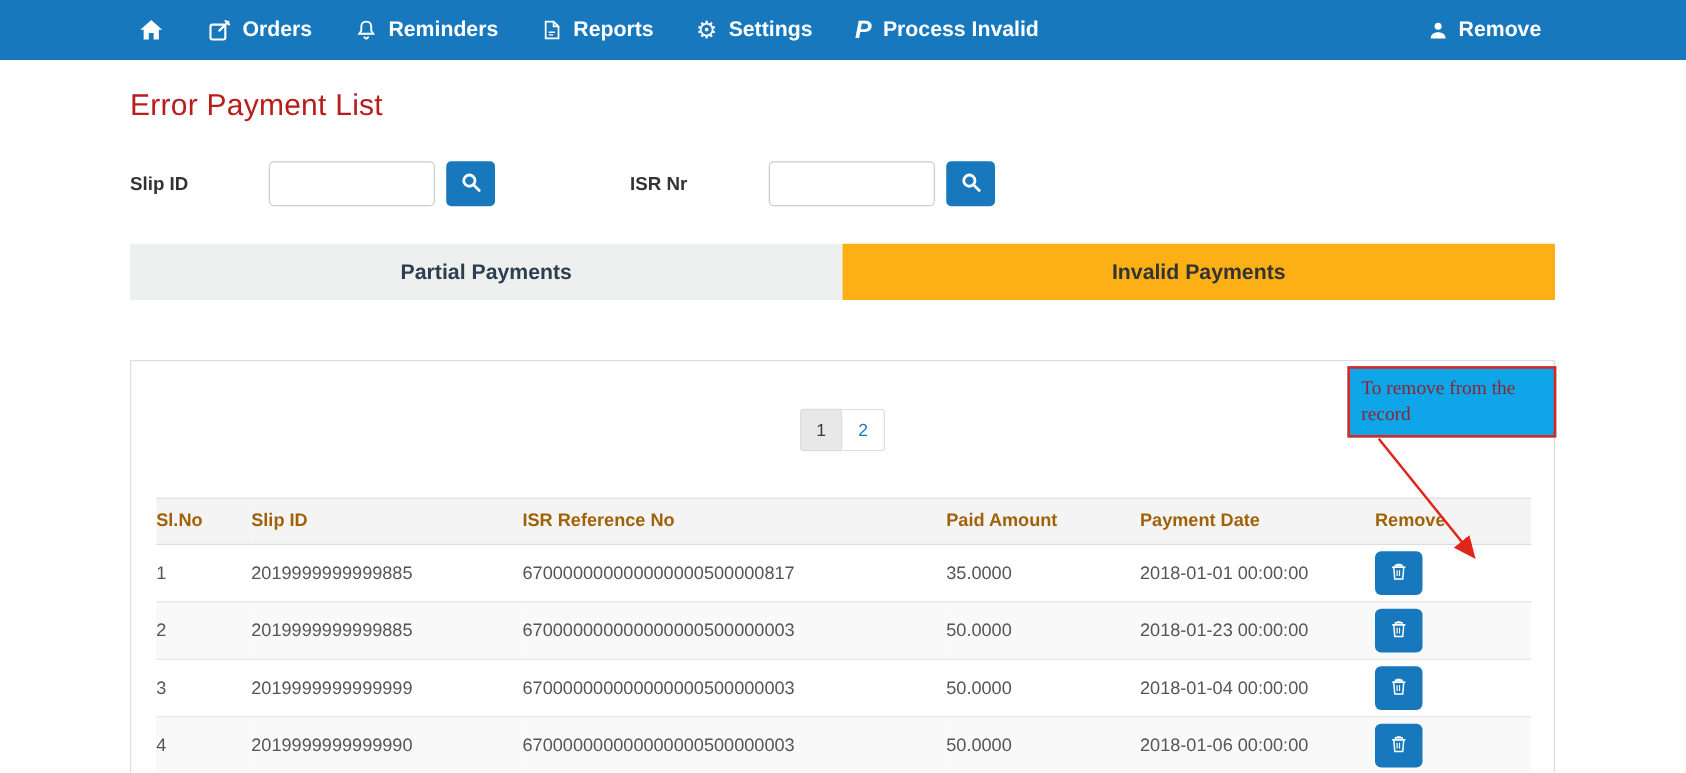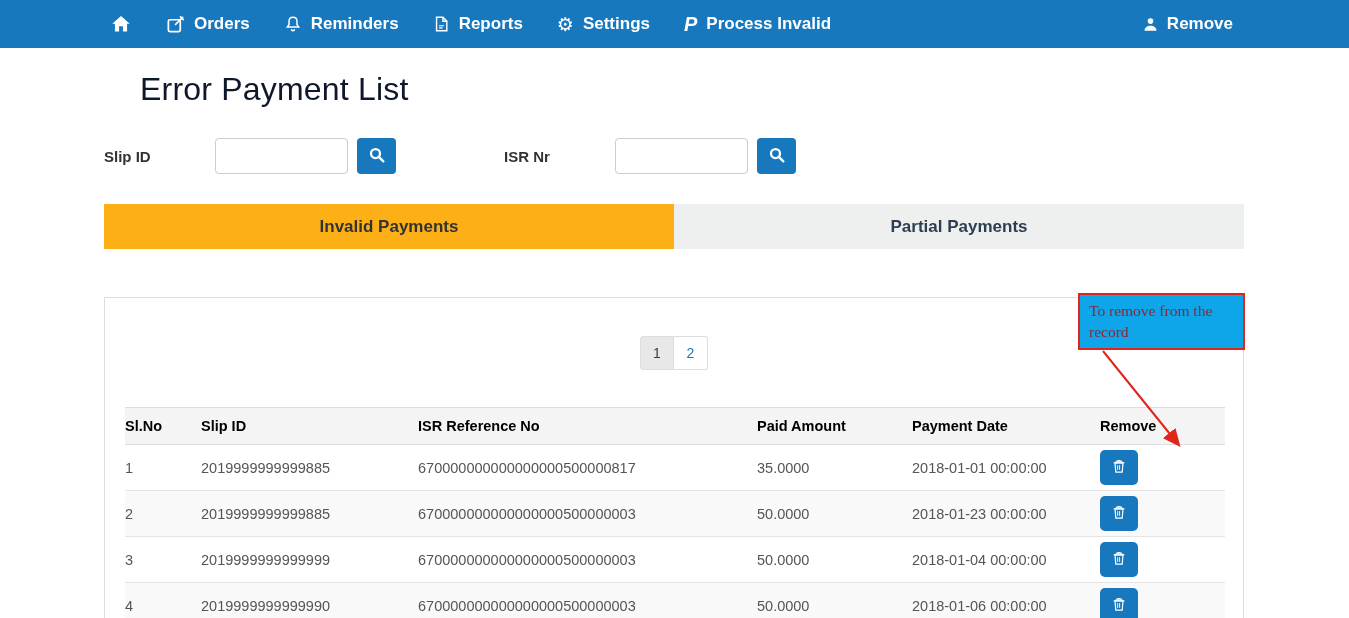"Error Payment List" .page-title { color: #0f172a -> #b91c1c; font-size: 32px -> 24px; margin-left: 36px -> none }
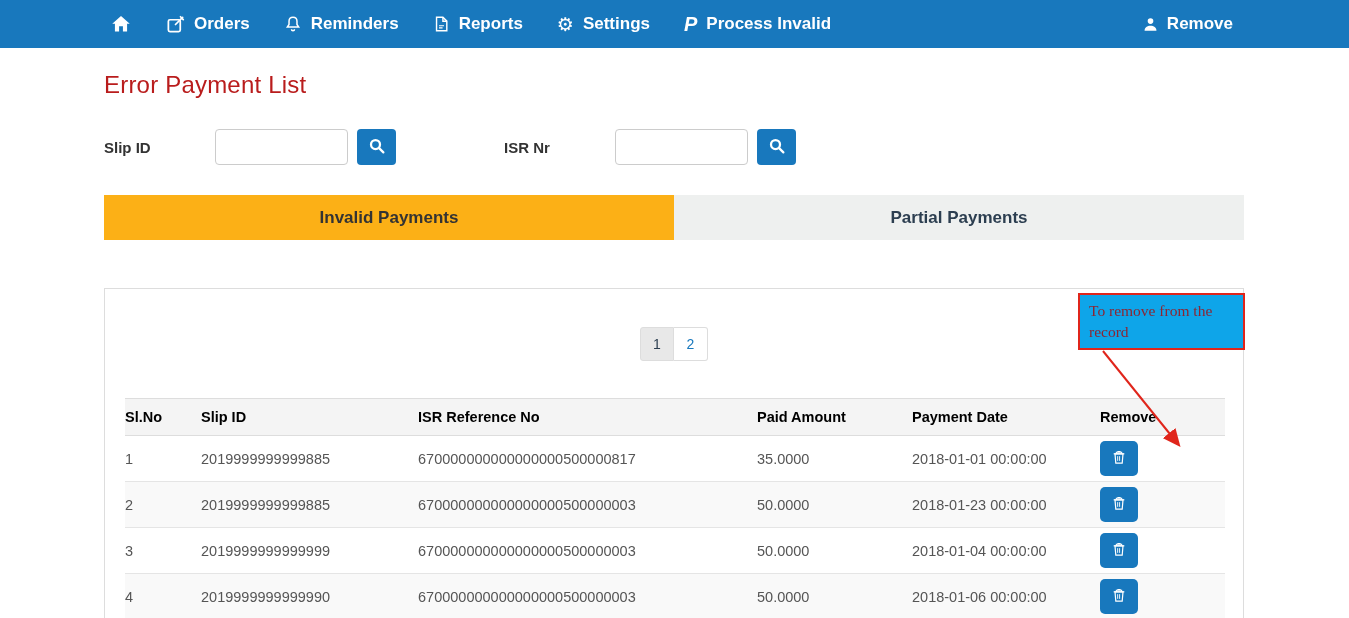"Invalid Payments" div.tab { order: before "Partial Payments" -> after "Partial Payments" }
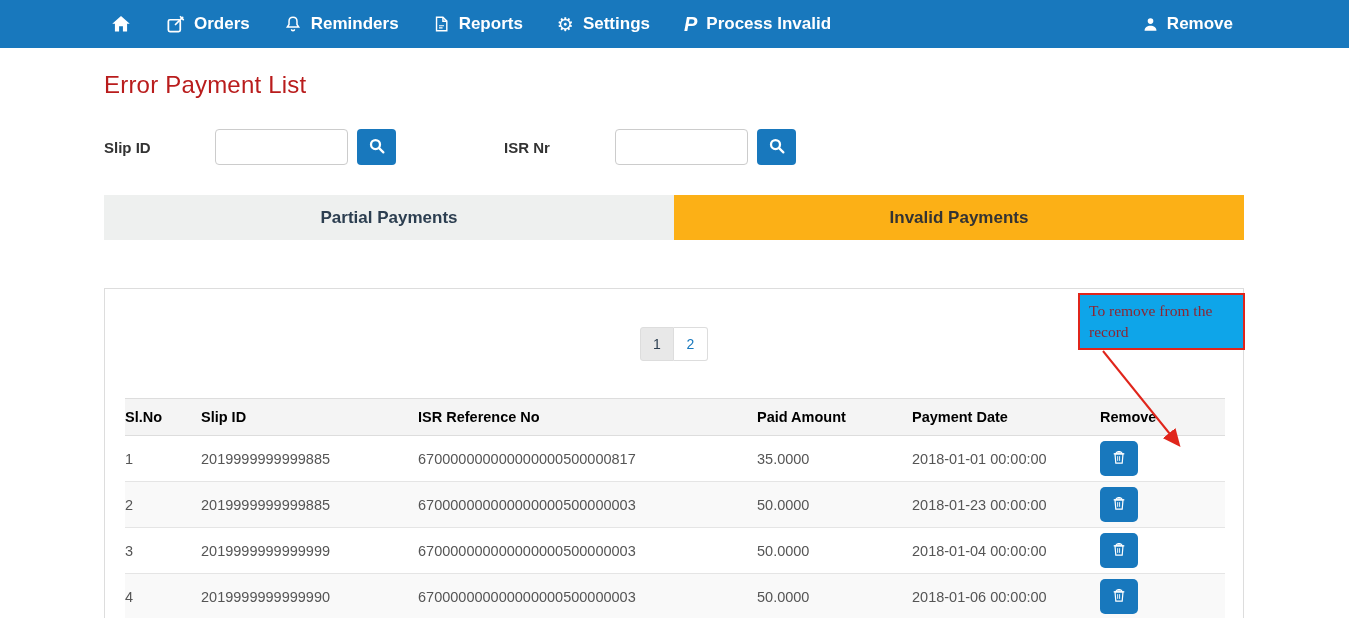"Sl.No" .data-table thead th { color: #000000 -> #a16207 }
